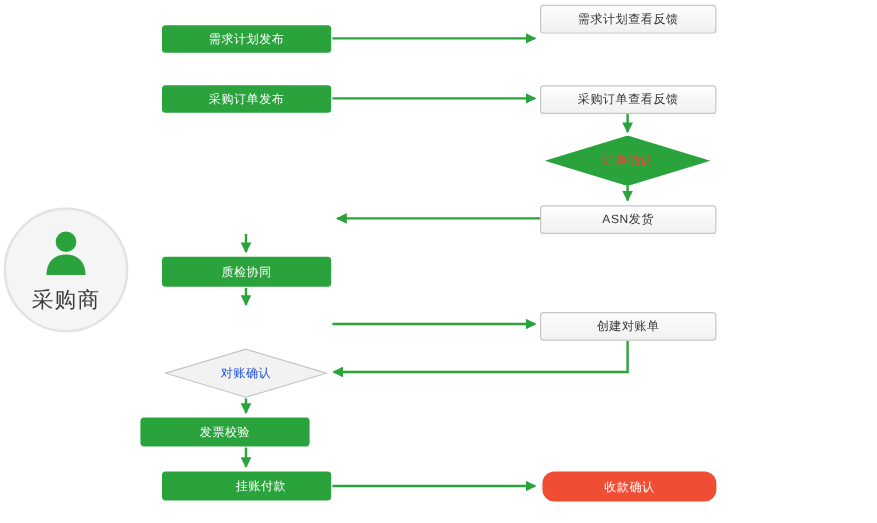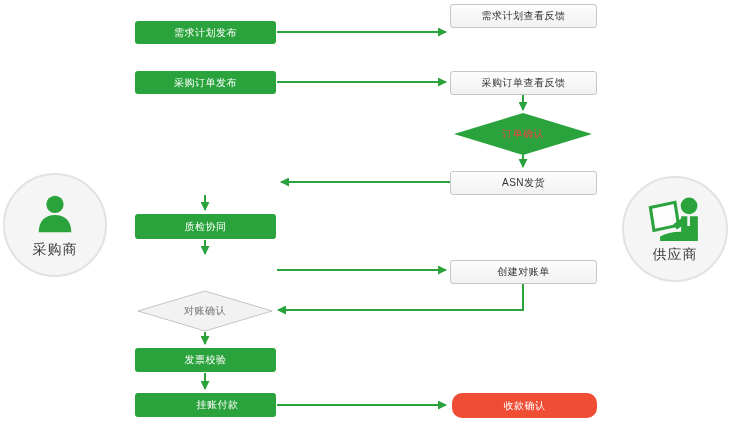"采购商" .actor-label { font-size: 14px -> 18px }
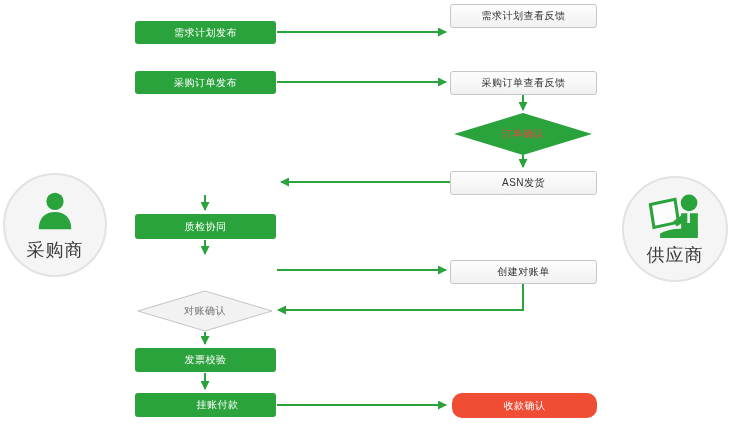"供应商" div.actor { html: <div> <span> <svg> <polygon></polygon> <circle></circle> <path></path> <path></path> <path></path> </svg> </span> <span>供应商</span> </div> -> none }
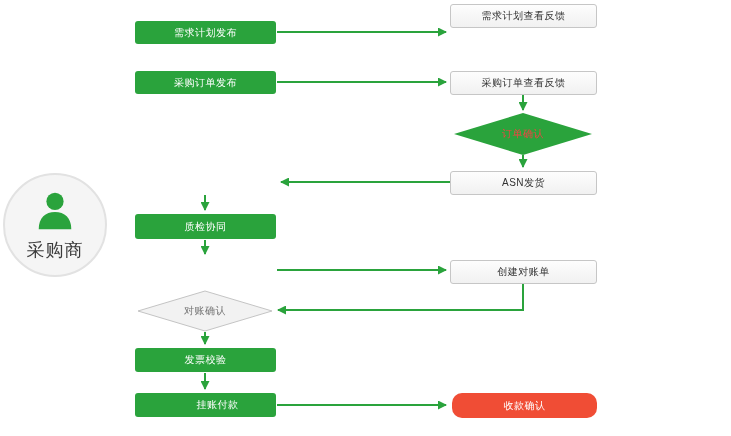"对账确认" .gray-diamond { color: #737373 -> #1d4ed8 }
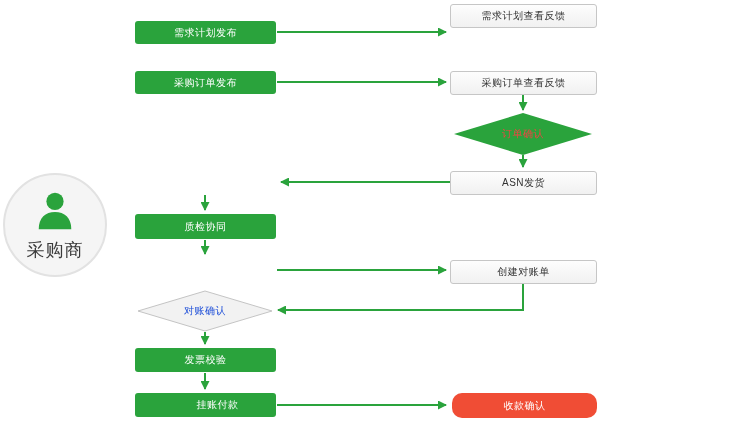"发票校验" div.node { left: 135px -> 117px }
